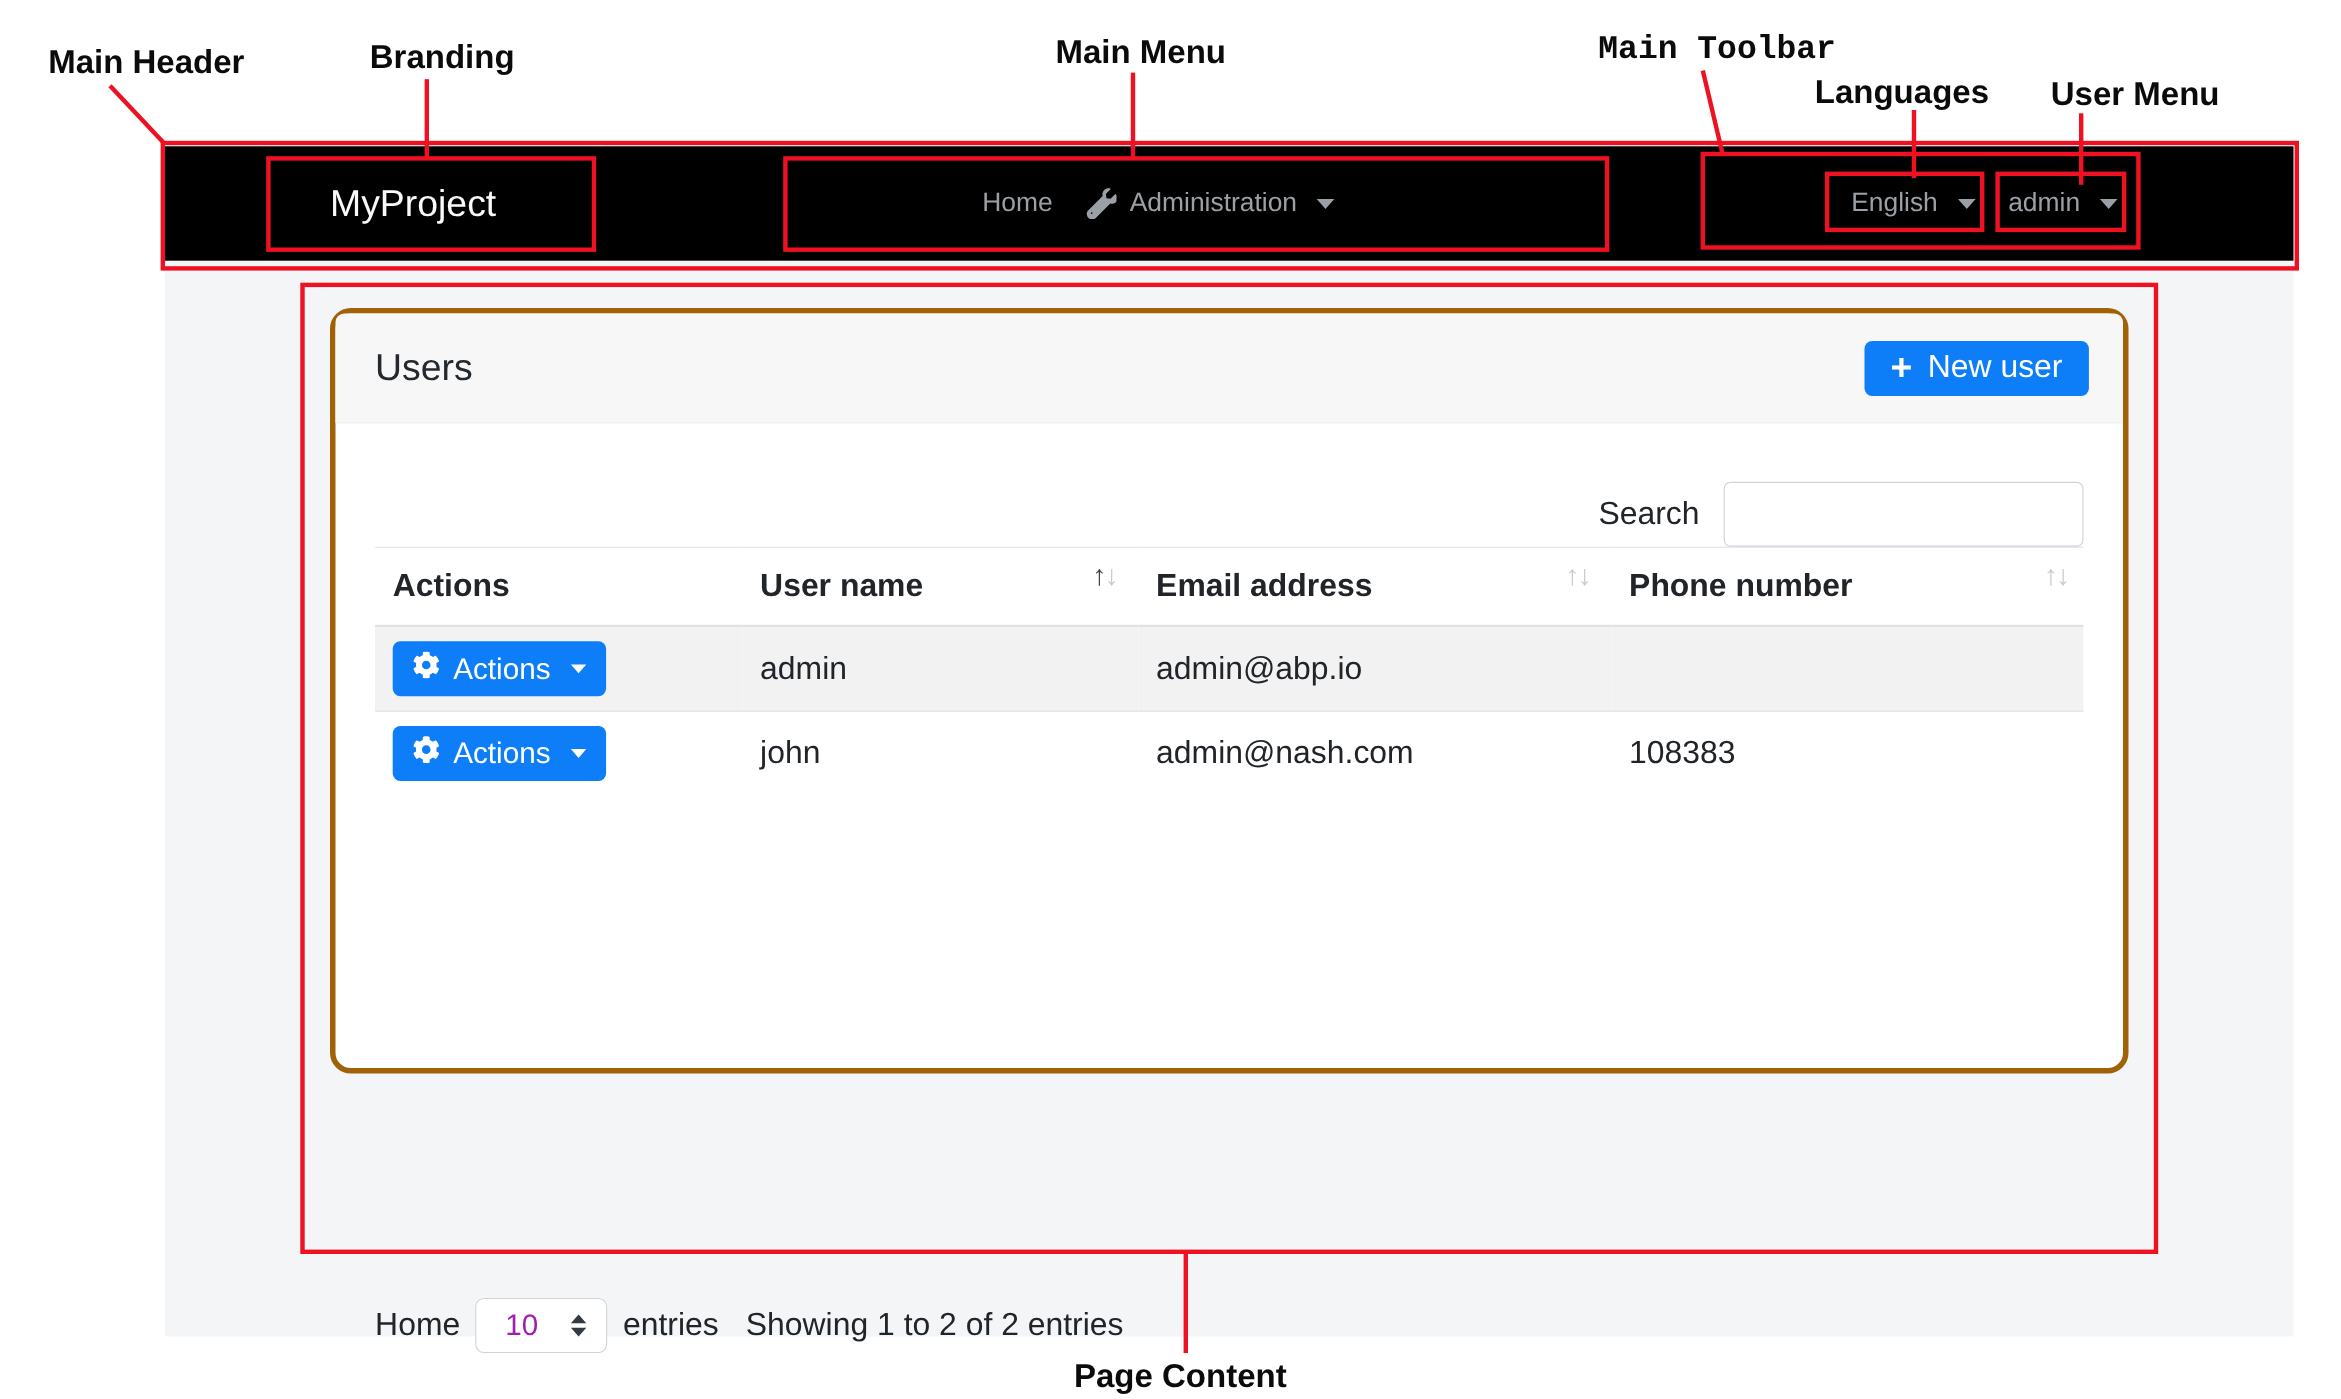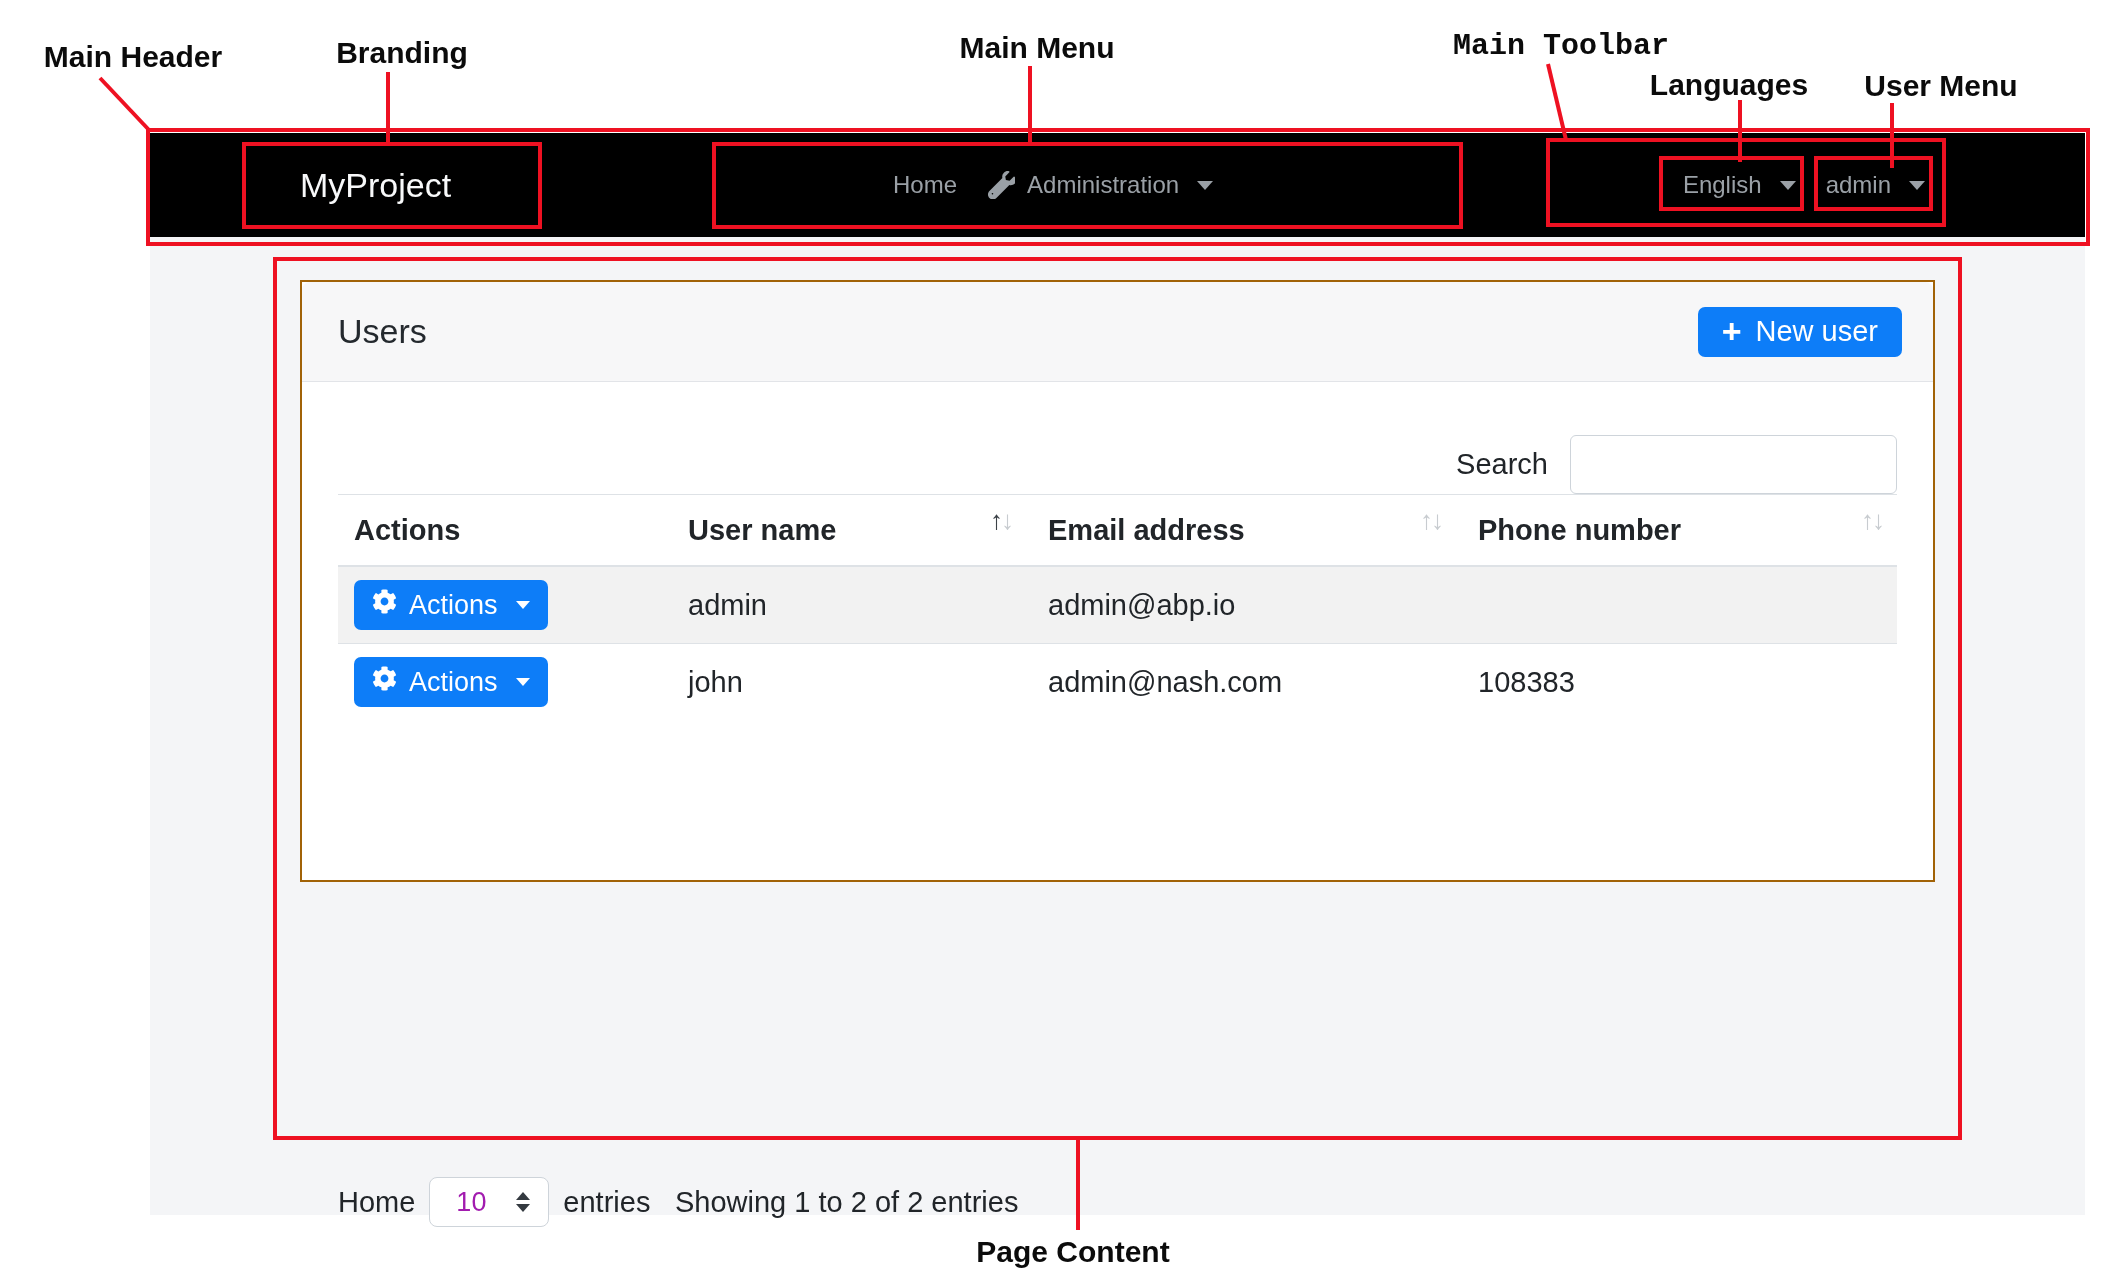"Users" .card { border: 2px solid #a16207 -> 5px solid #a16207; border-radius: 0 -> 19px; height: 602px -> 696px }
